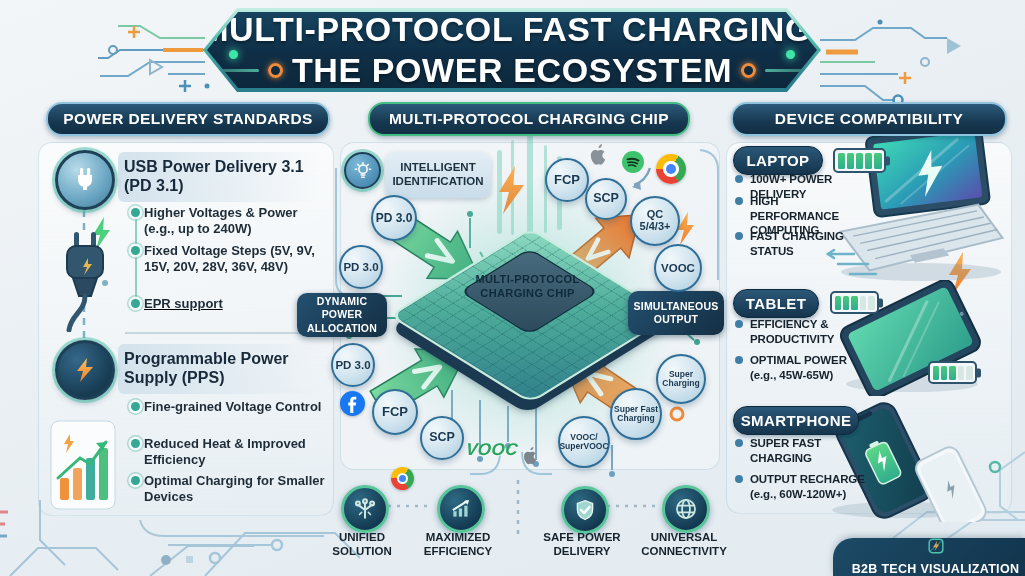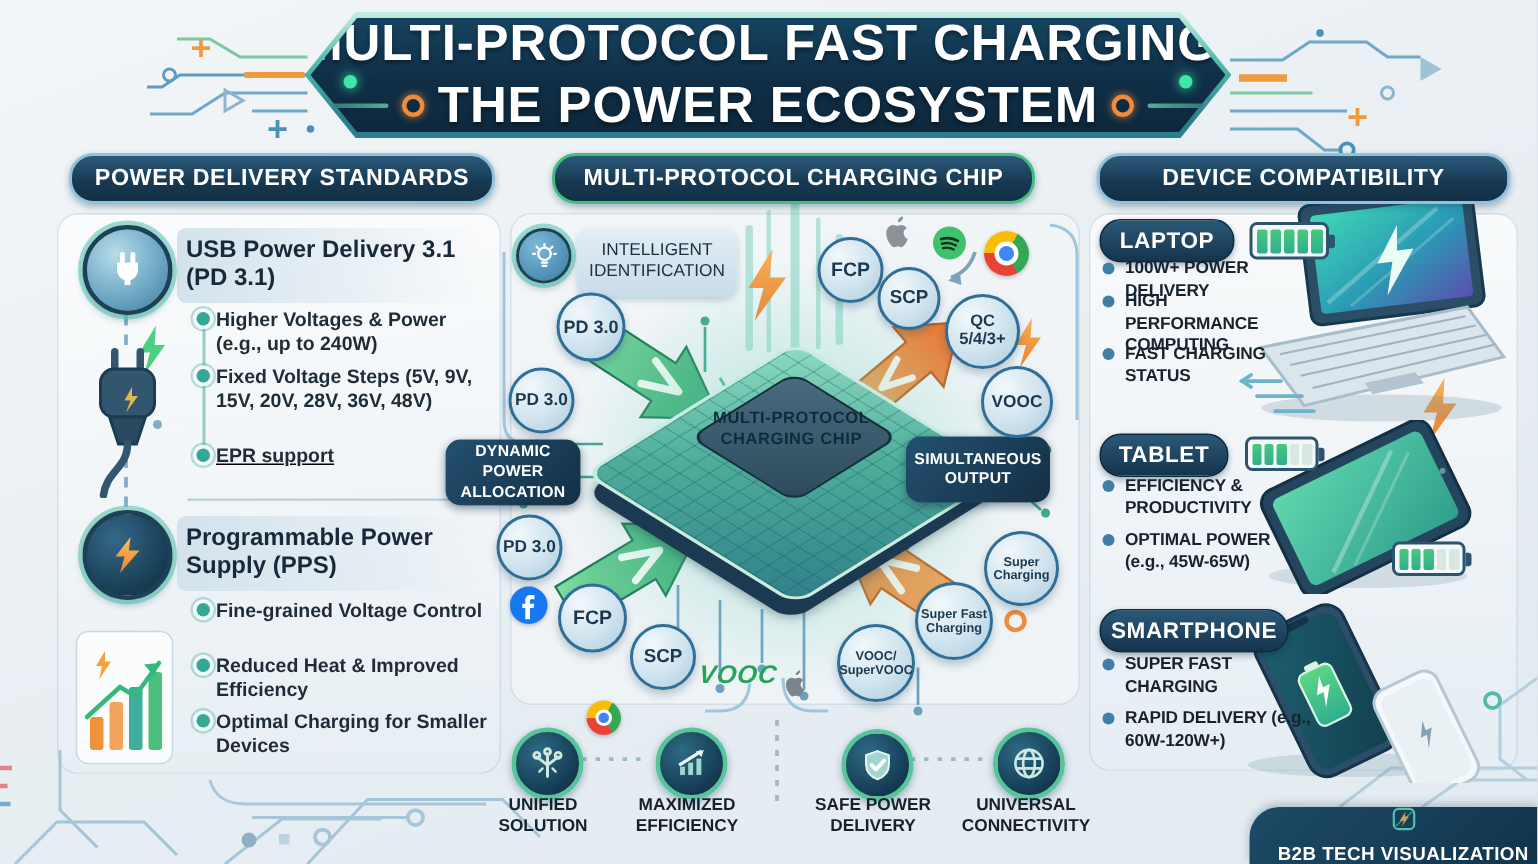"INTELLIGENT IDENTIFICATION" .lbox { font-weight: 400 -> 700 }
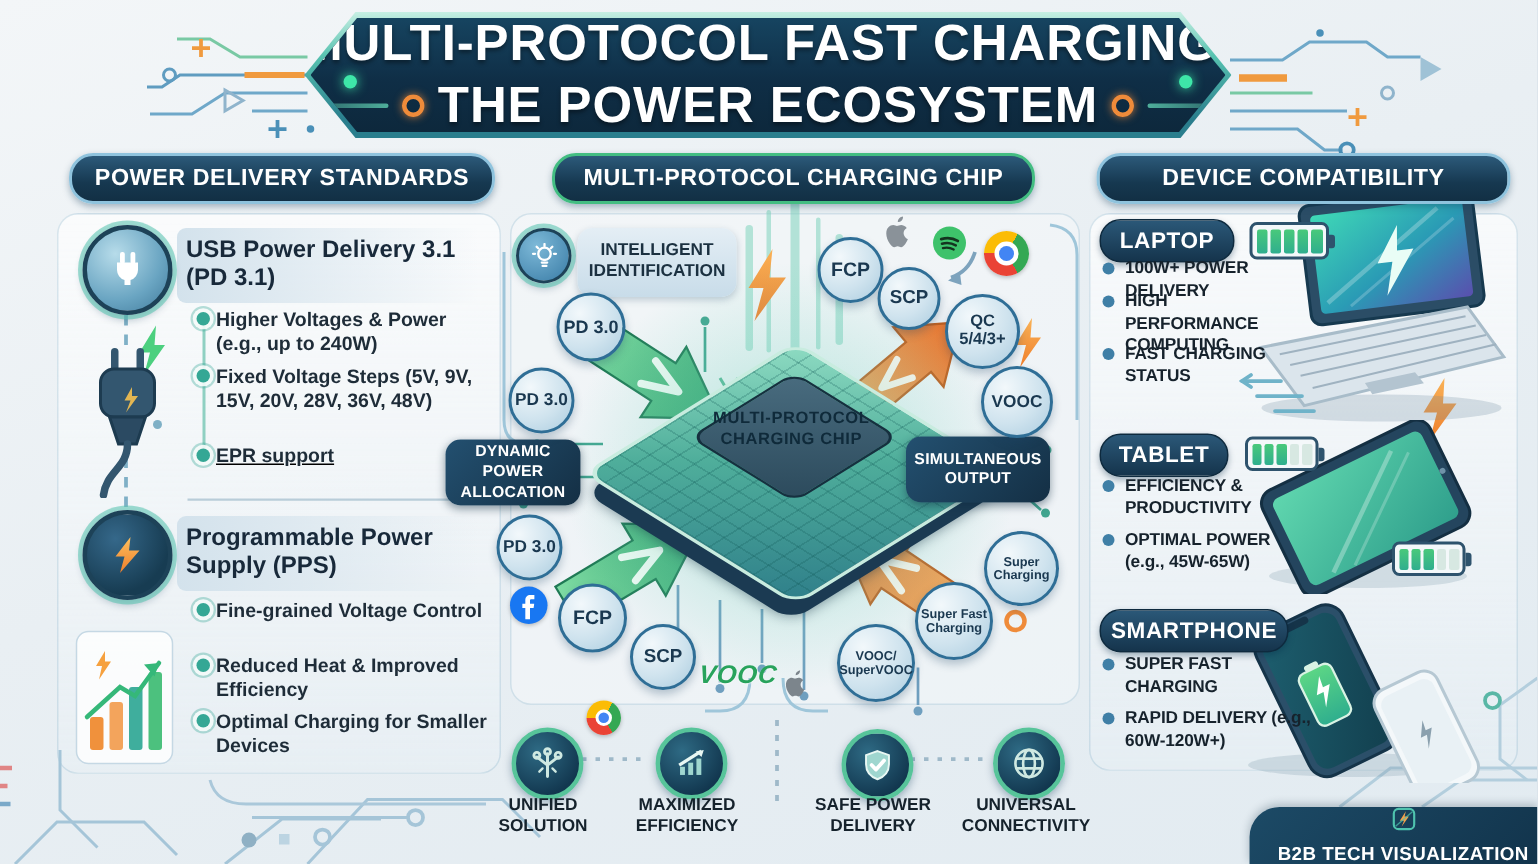"SIMULTANEOUS OUTPUT" div.abs { left: 604px -> 628px }
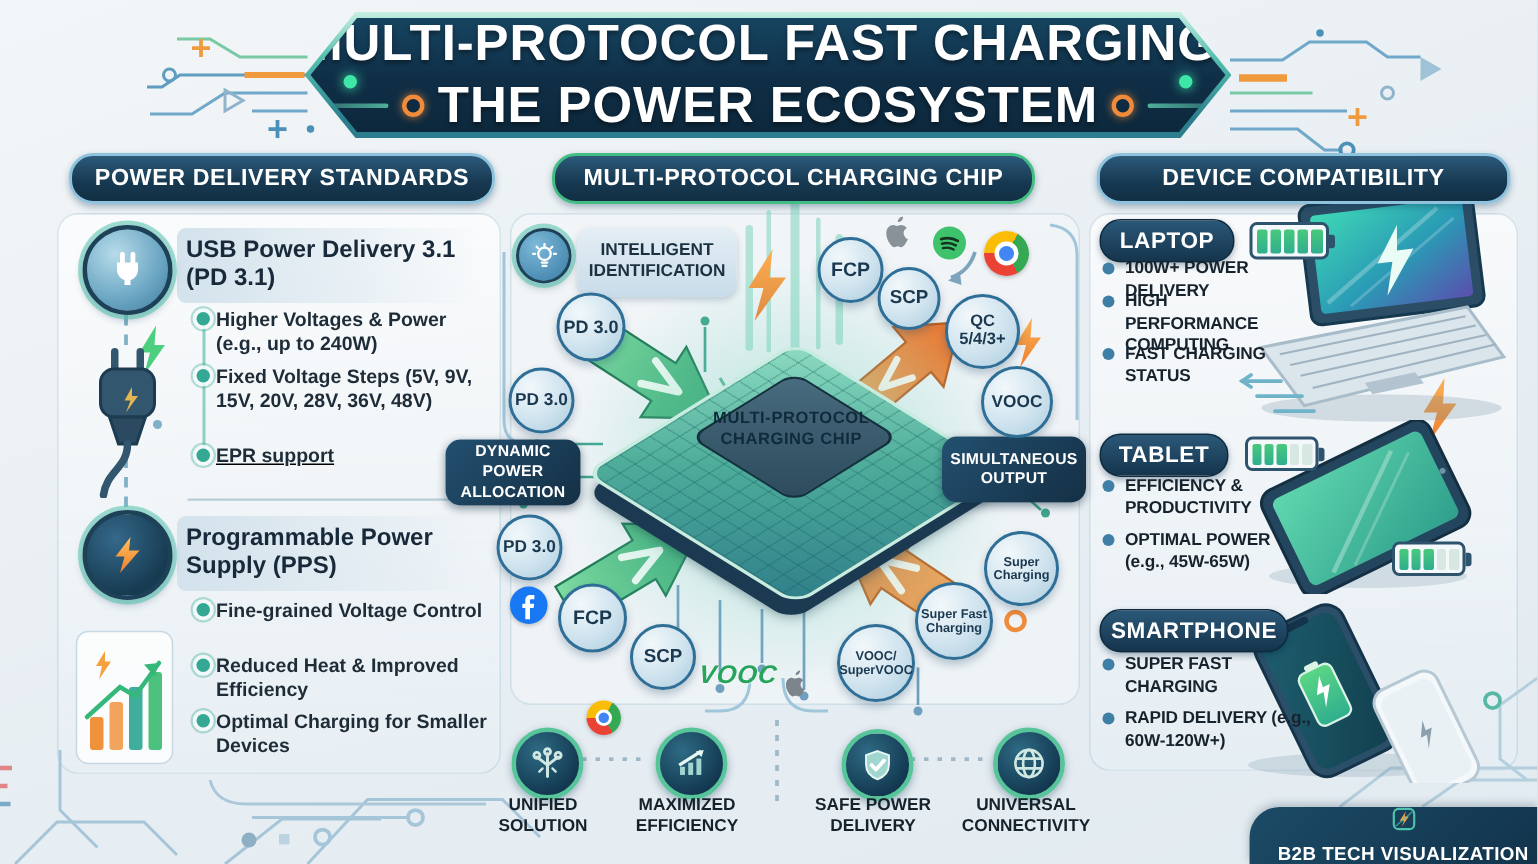"RAPID DELIVERY (e.g., 60W-120W+)" span { text: RAPID DELIVERY -> OUTPUT RECHARGE }
